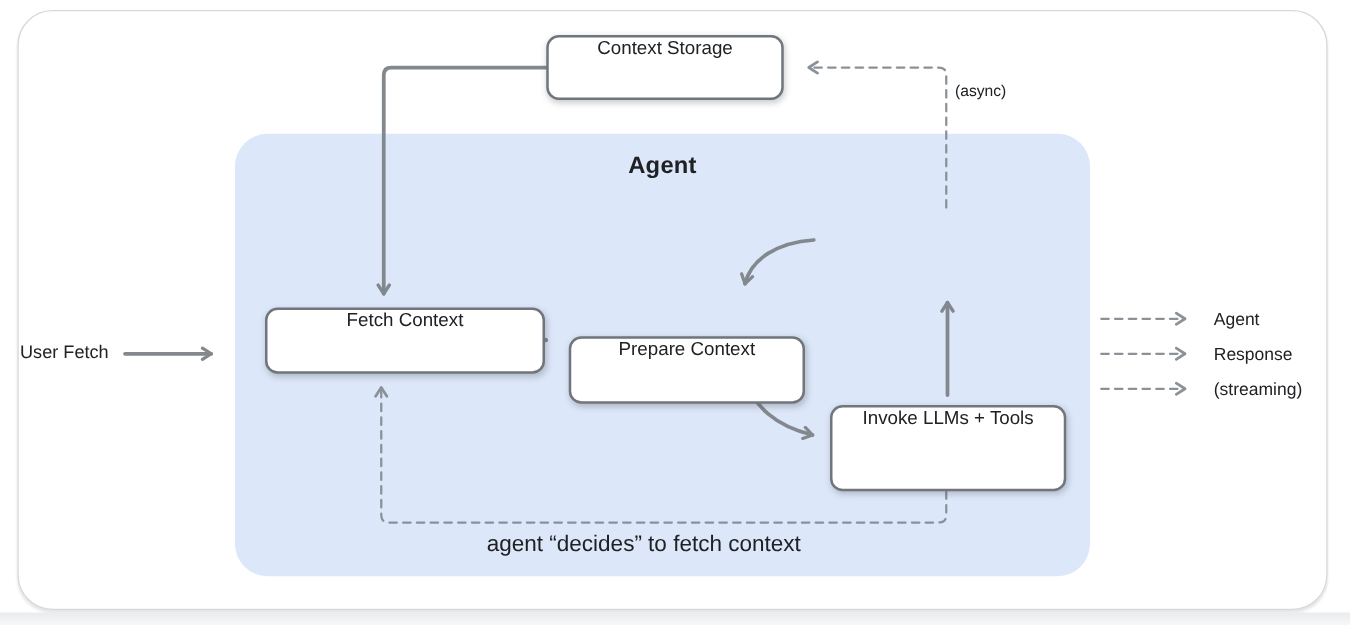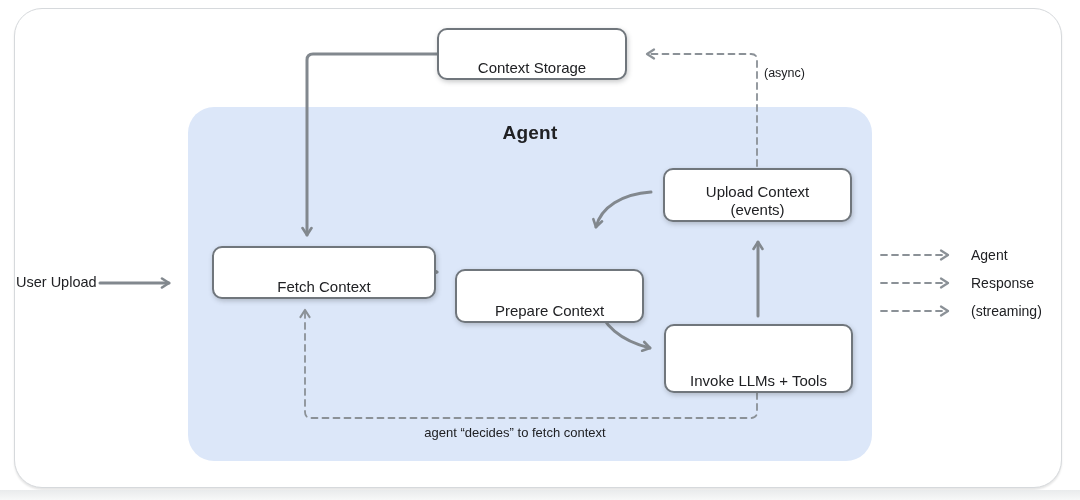"Context Storage" .node { justify-content: flex-end -> flex-start }
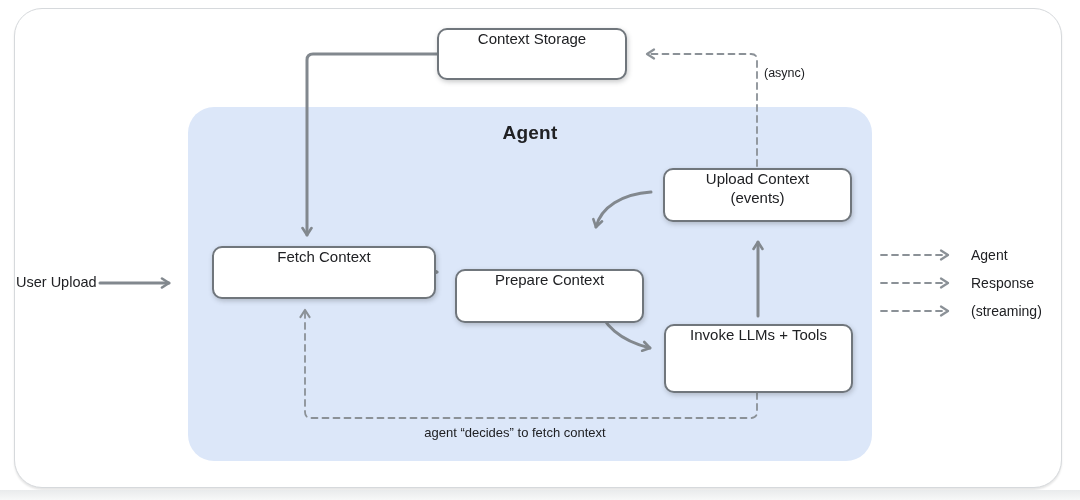"Upload Context" div.node { html: <div> <span>Upload Context</span> <span>(events)</span> </div> -> none }
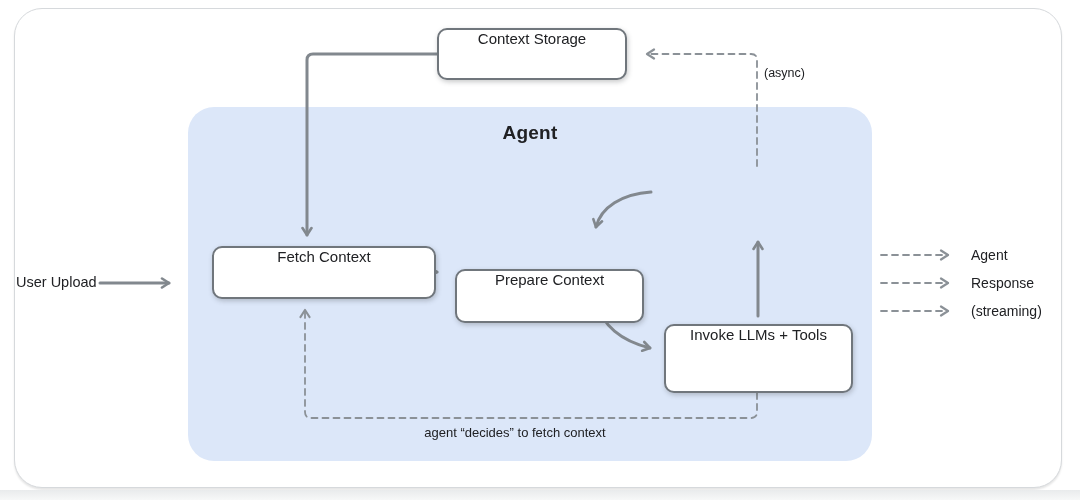"User Upload" div.lbl { text: Upload -> Fetch }
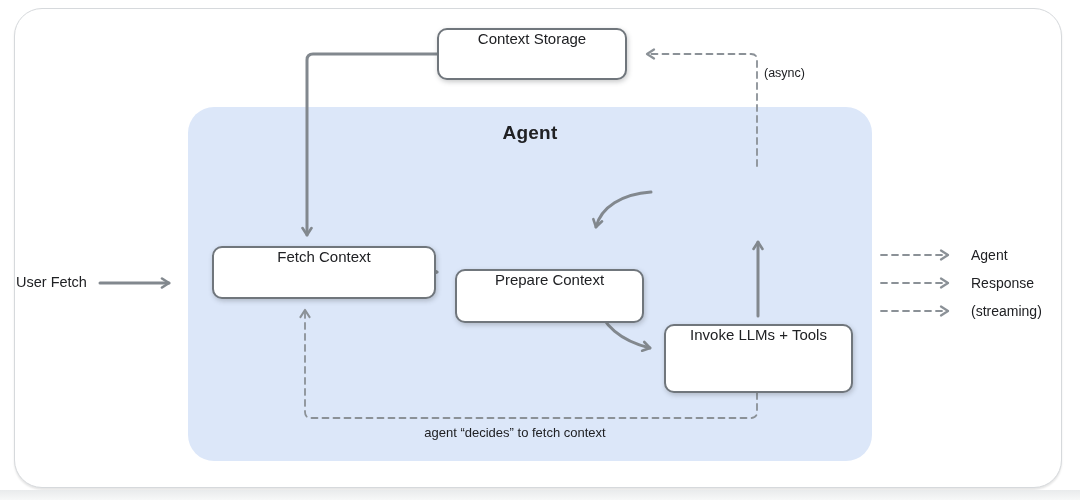"agent “decides” to fetch context" .caption { font-size: 13px -> 18px }
